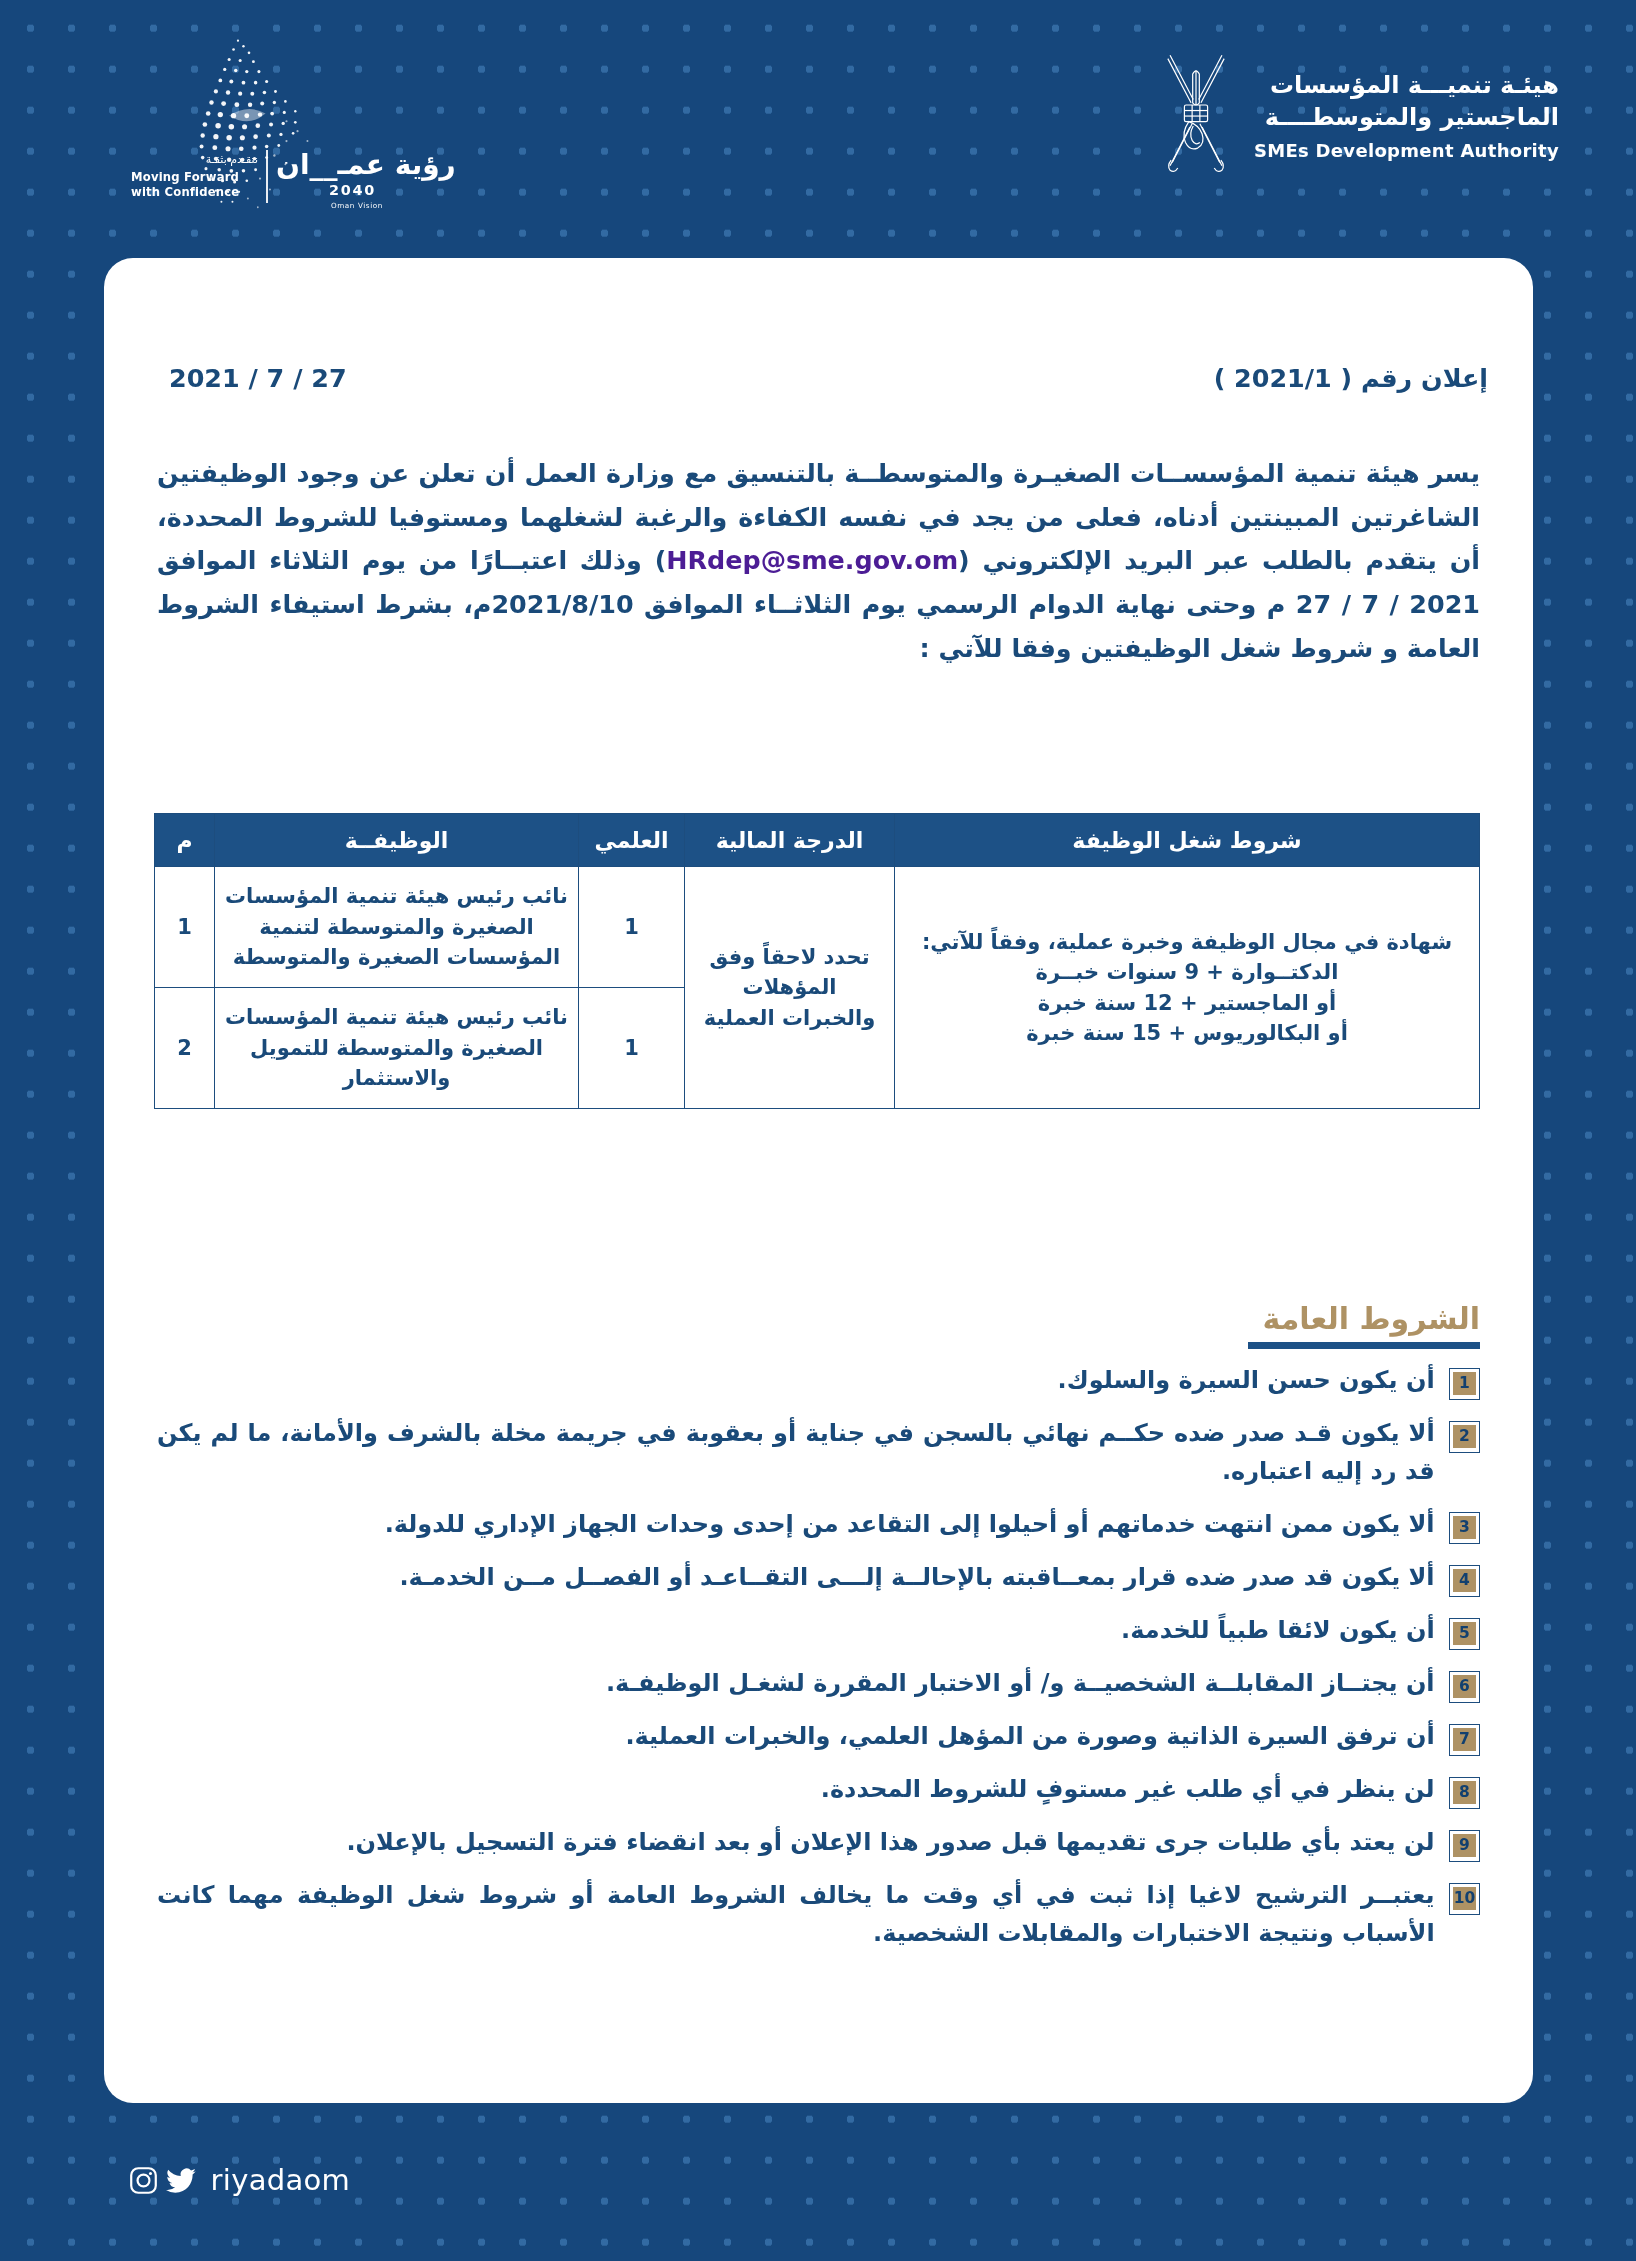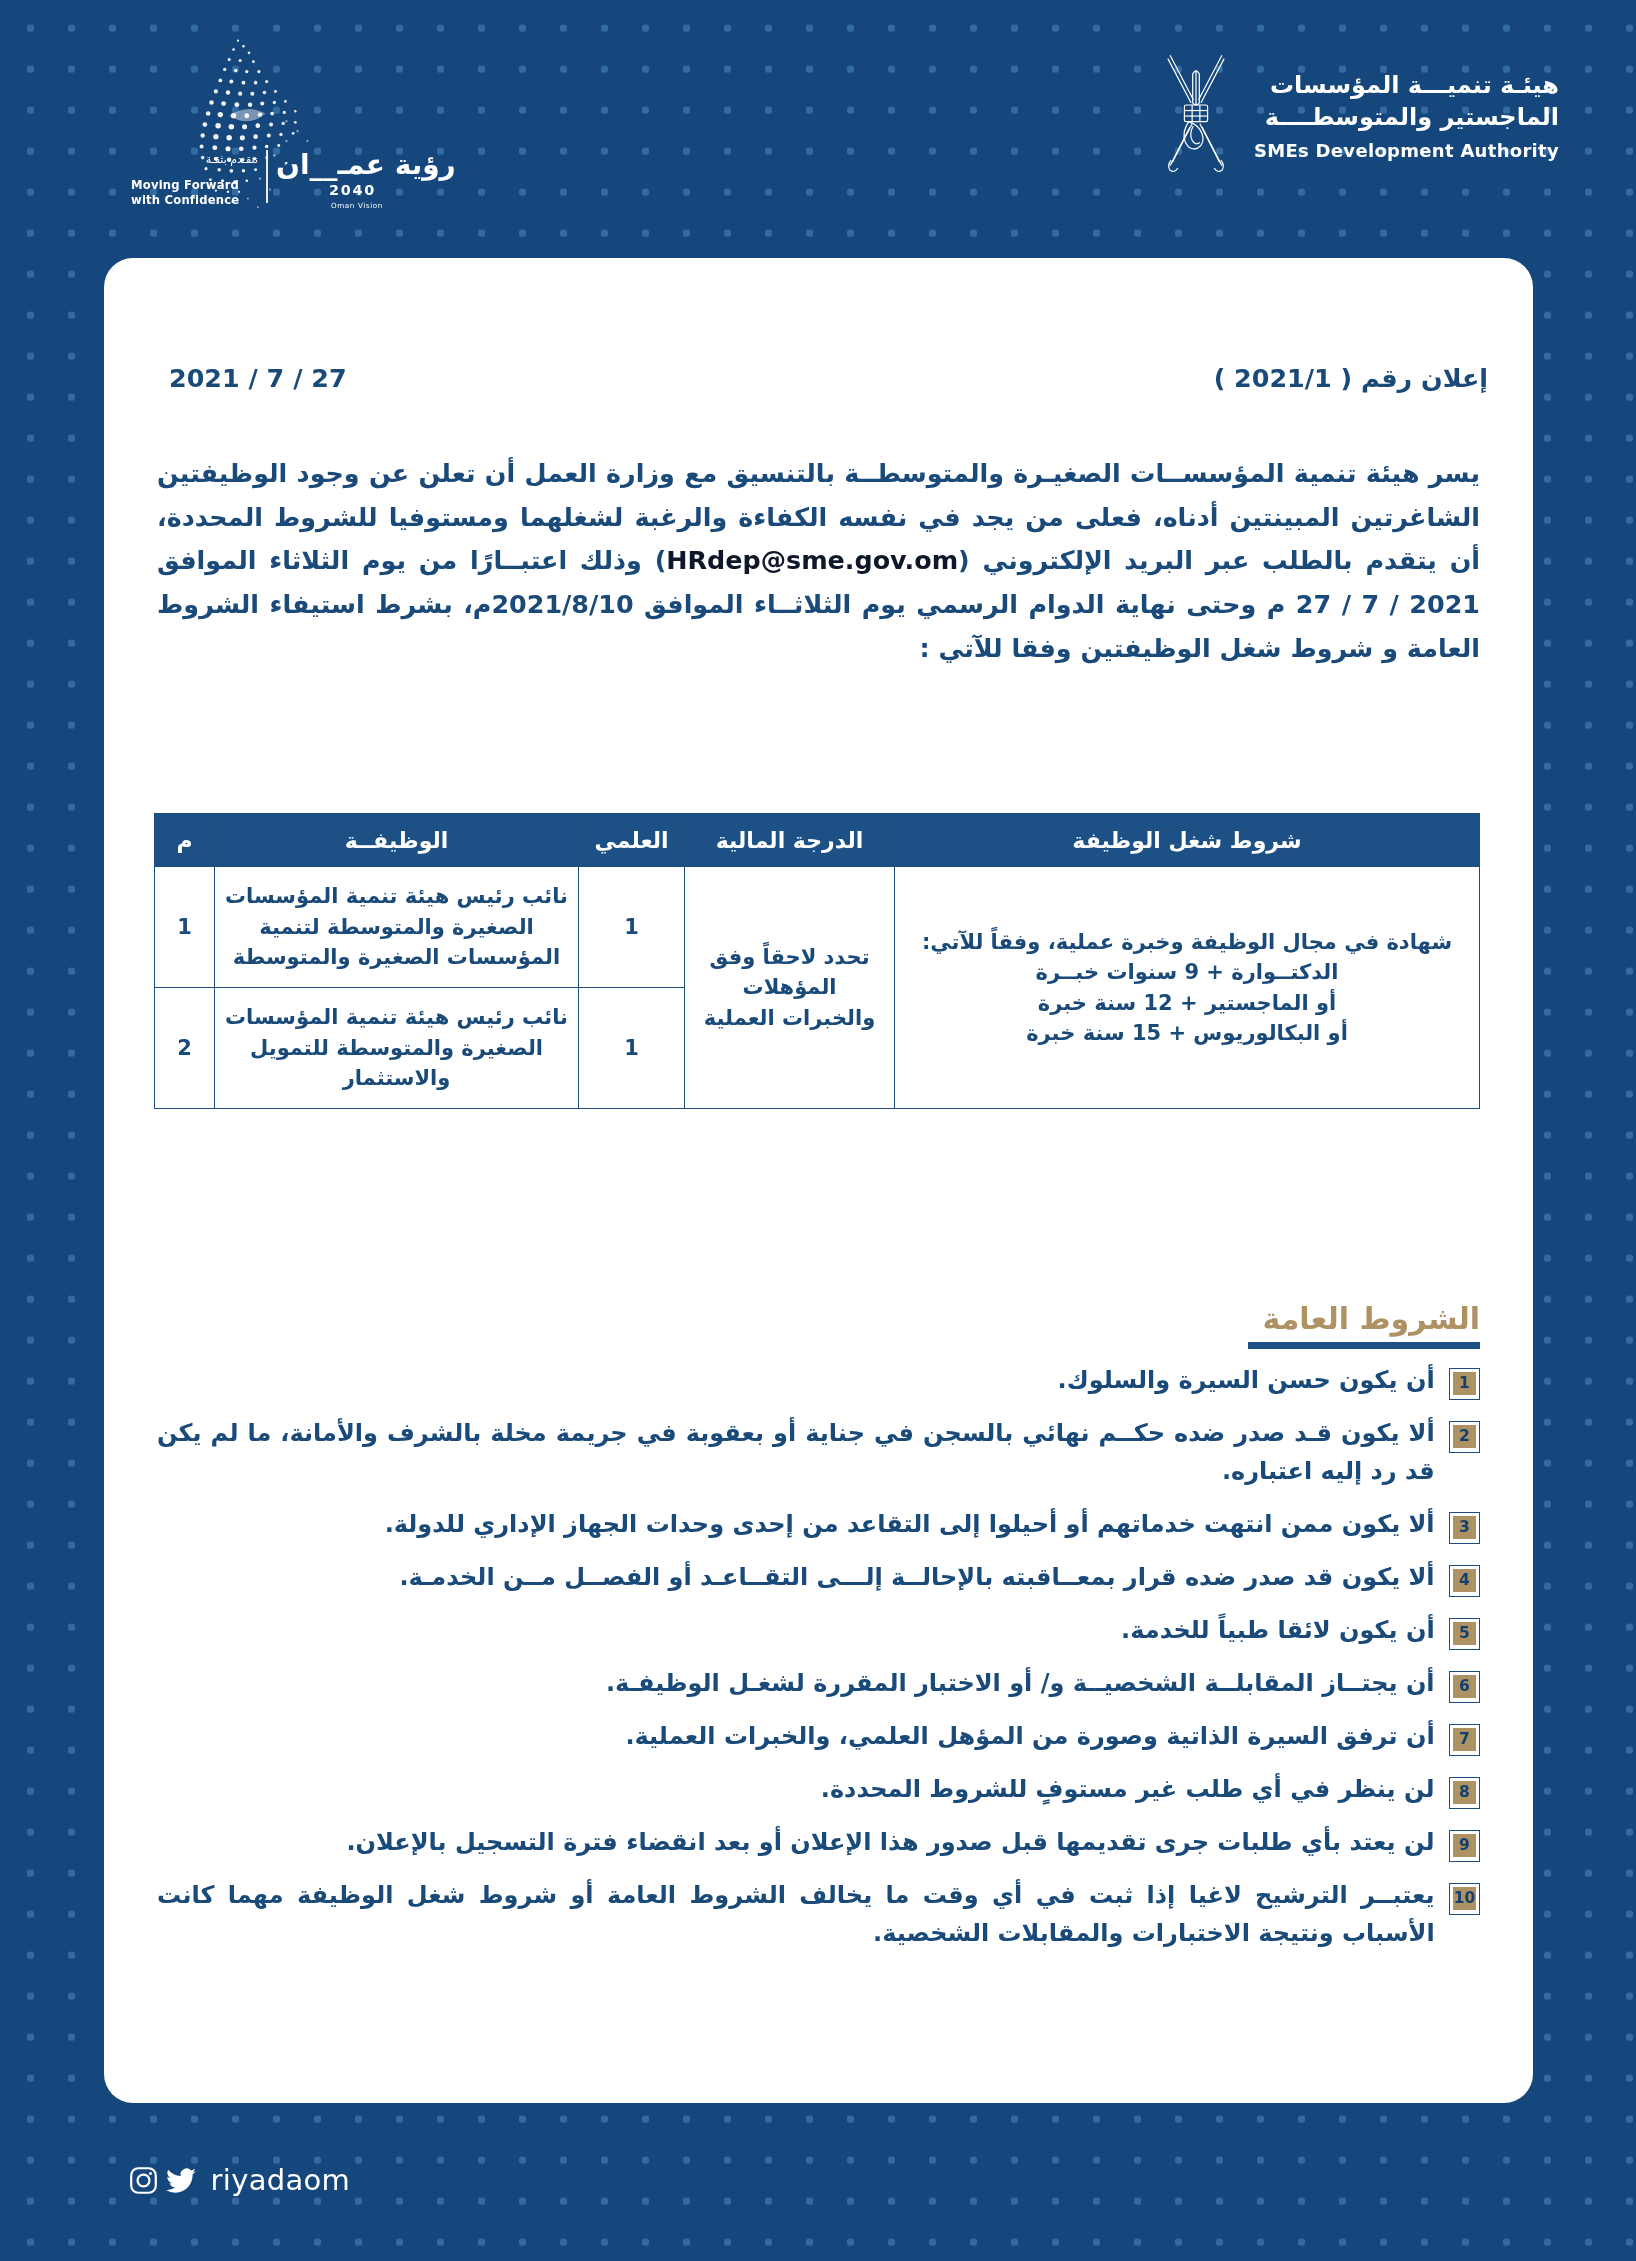"نتقـدم بثقـة" .vision-tagline .ar { margin-bottom: 11px -> 3px }
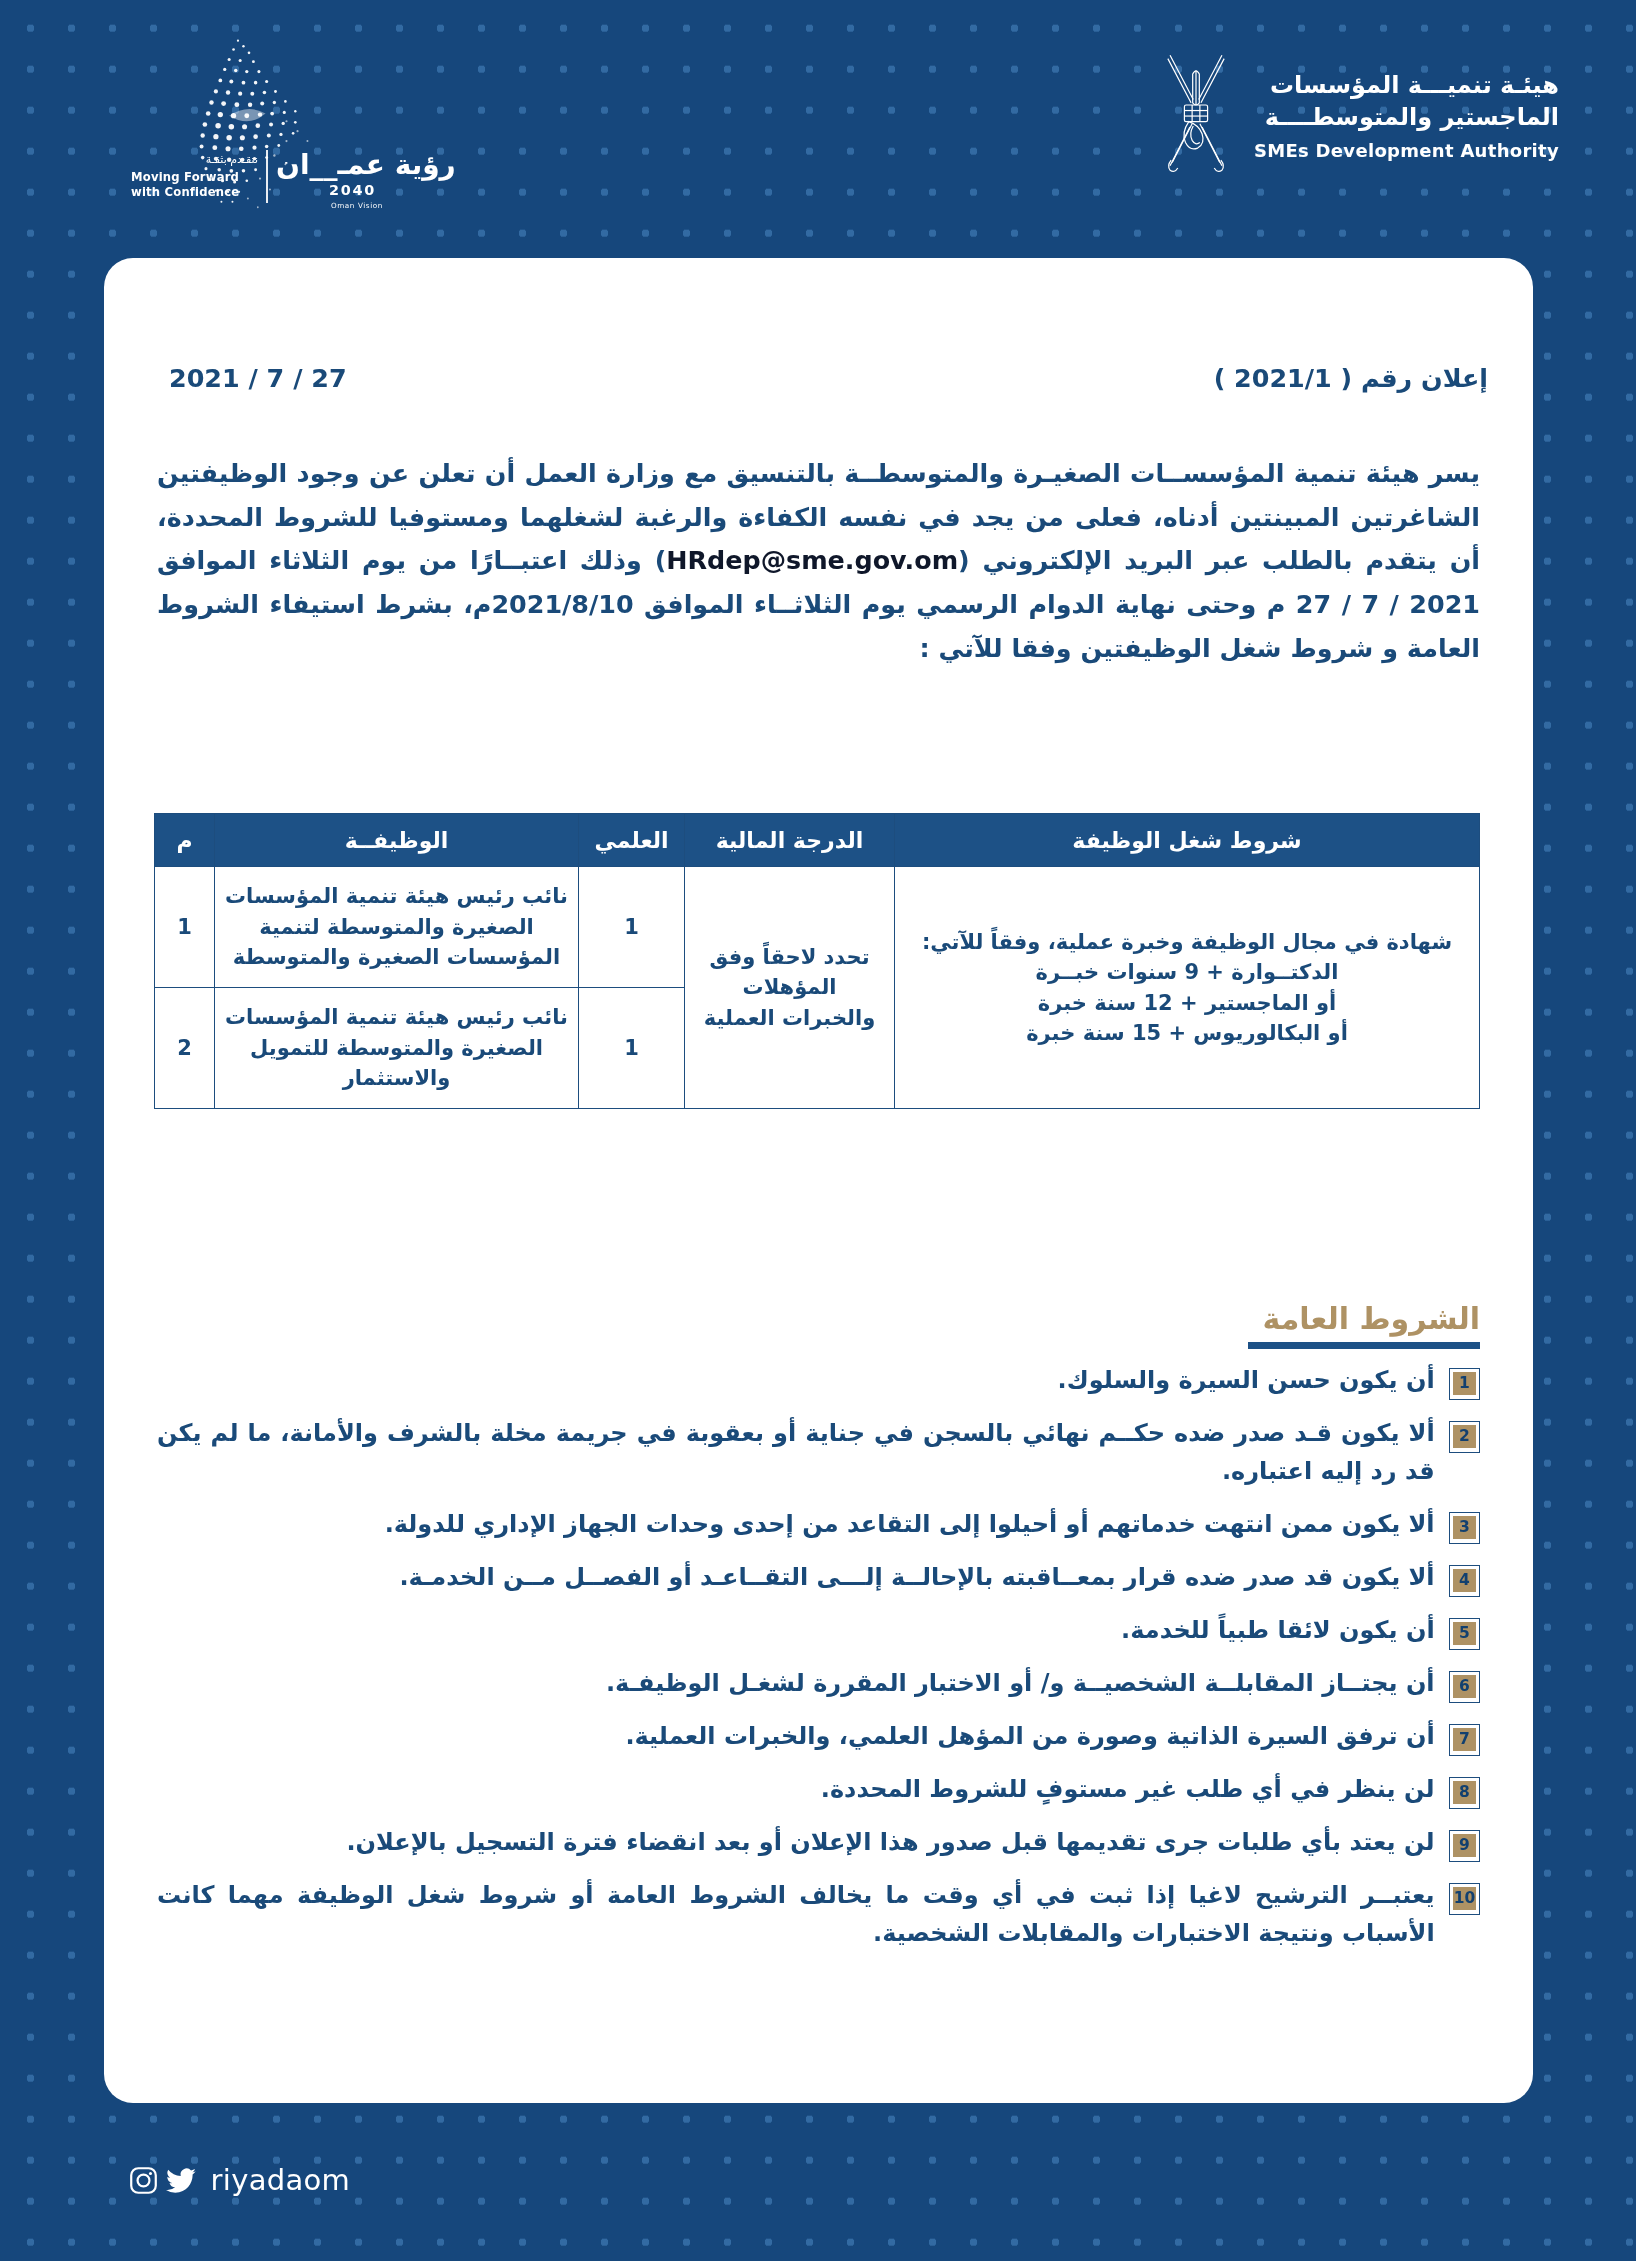"HRdep@sme.gov.om" .intro .email { color: #0f172a -> #4c1d95 }
